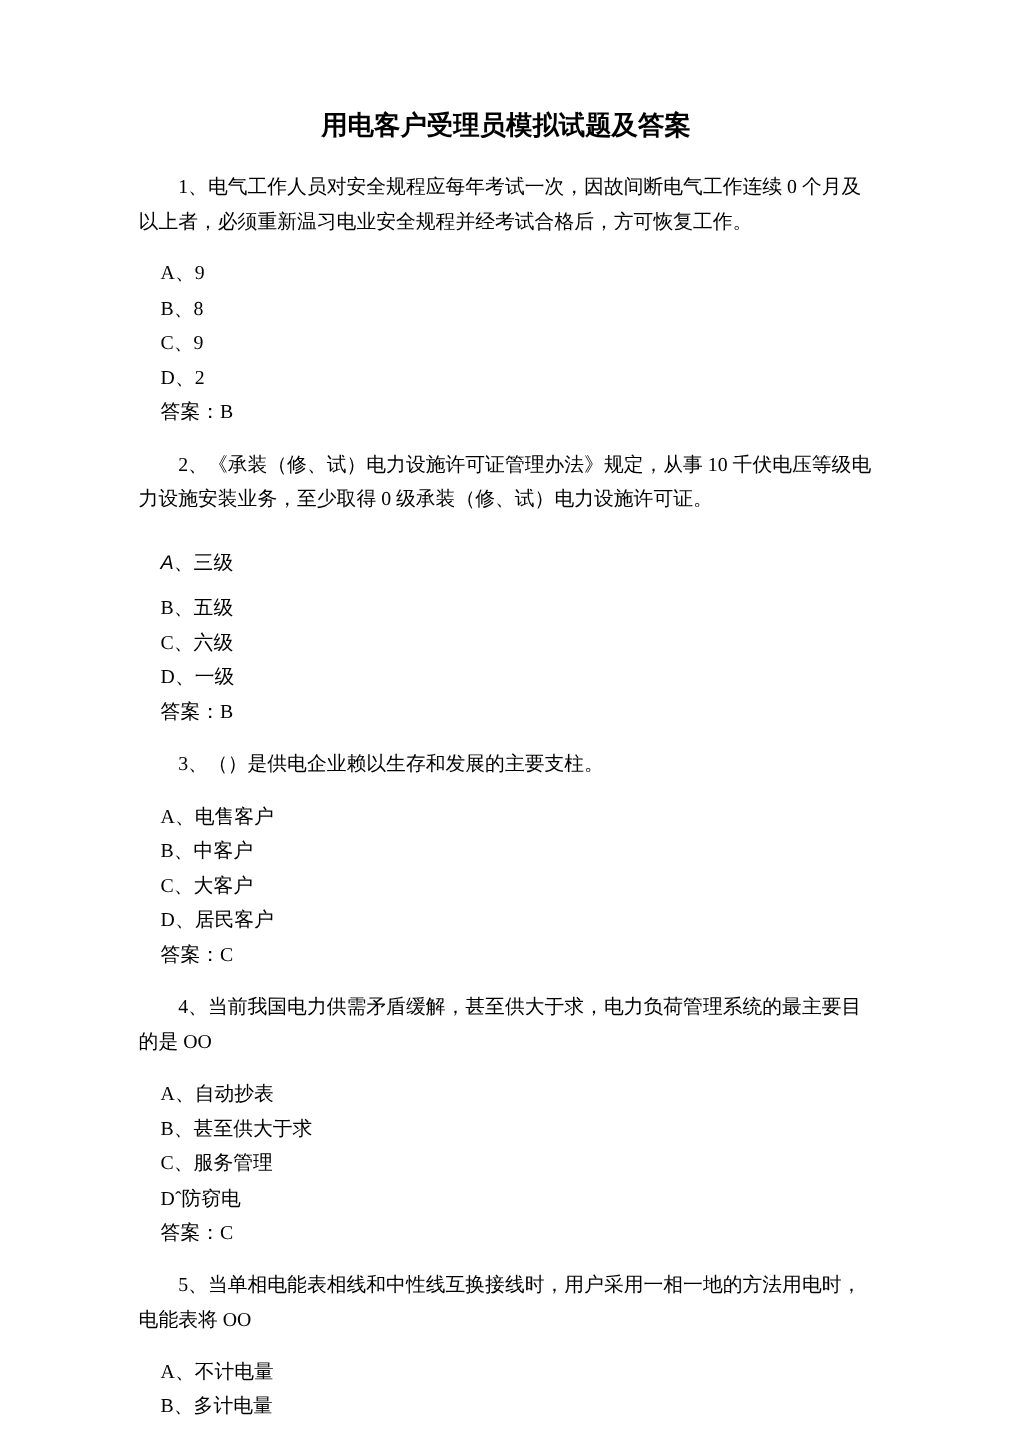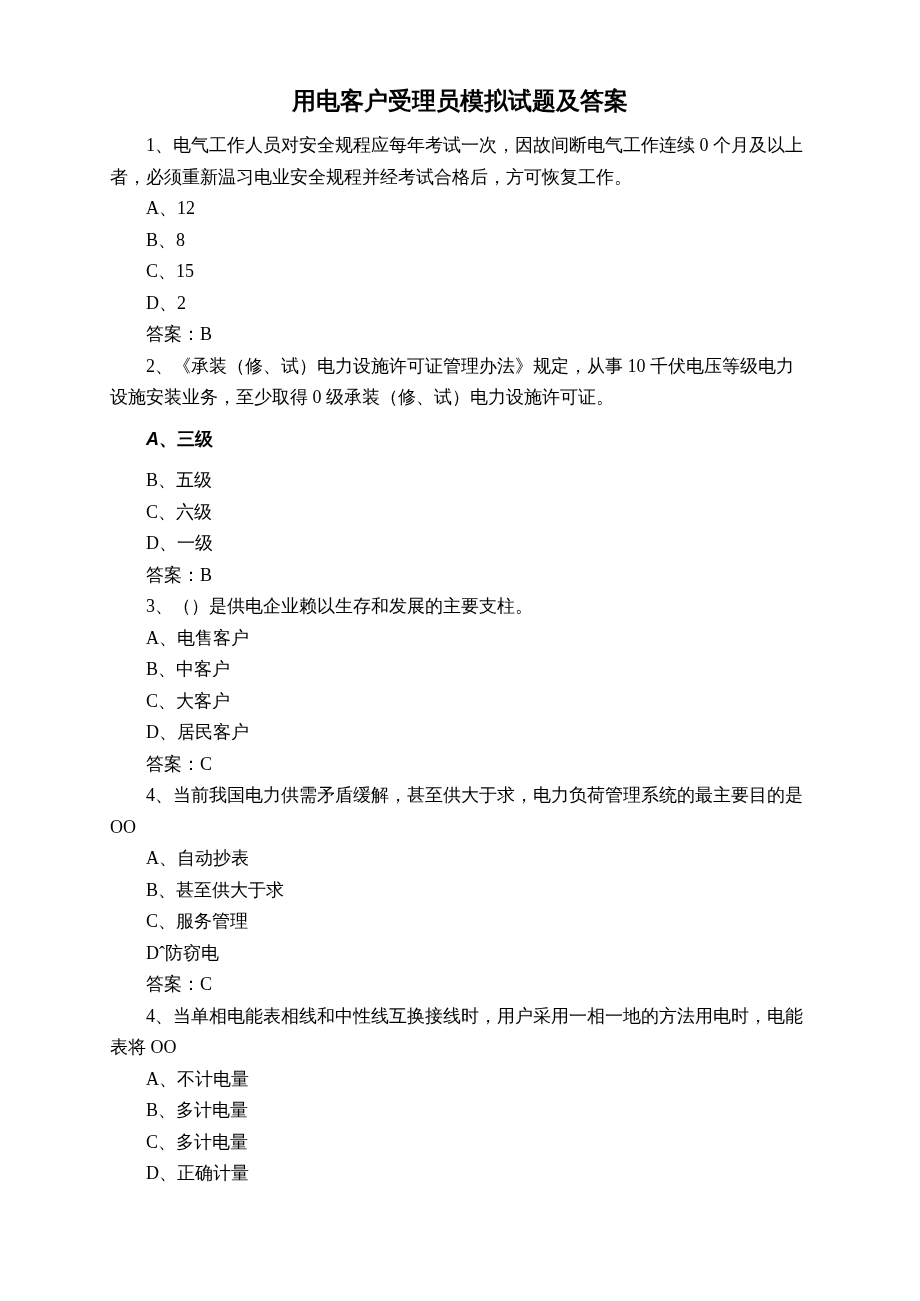"用电客户受理员模拟试题及答案" h1 { font-family: Liberation Serif, serif -> Liberation Mono, monospace; margin: 0 0 8px 0 -> 16px 0 8px 0 }
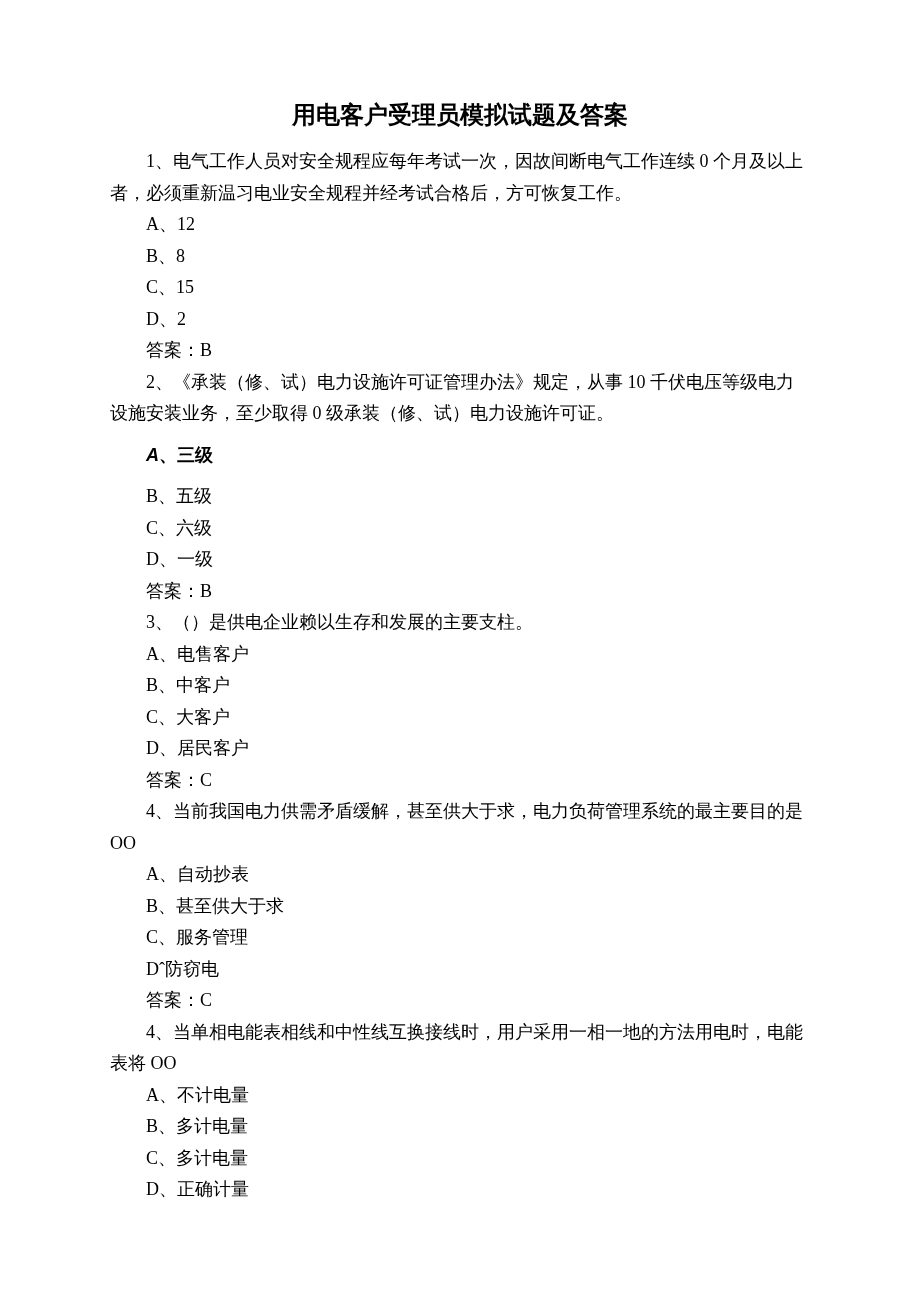"1、电气工作人员对安全规程应每年考试一次，因故间断电气工作连续 0" .question-stem { margin: 0 -> 16px }
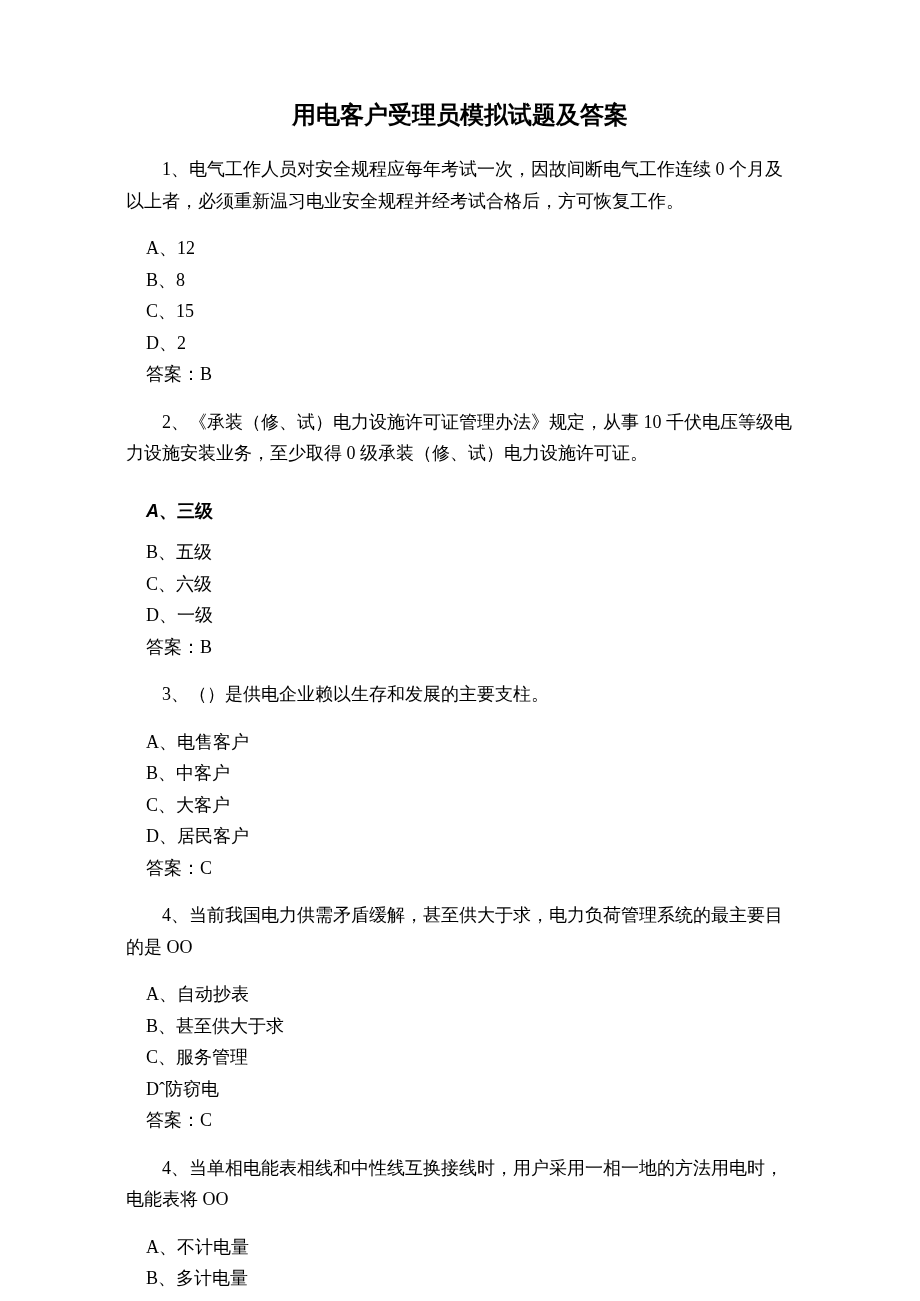"A、12" p.option { text: 12 -> 9 }
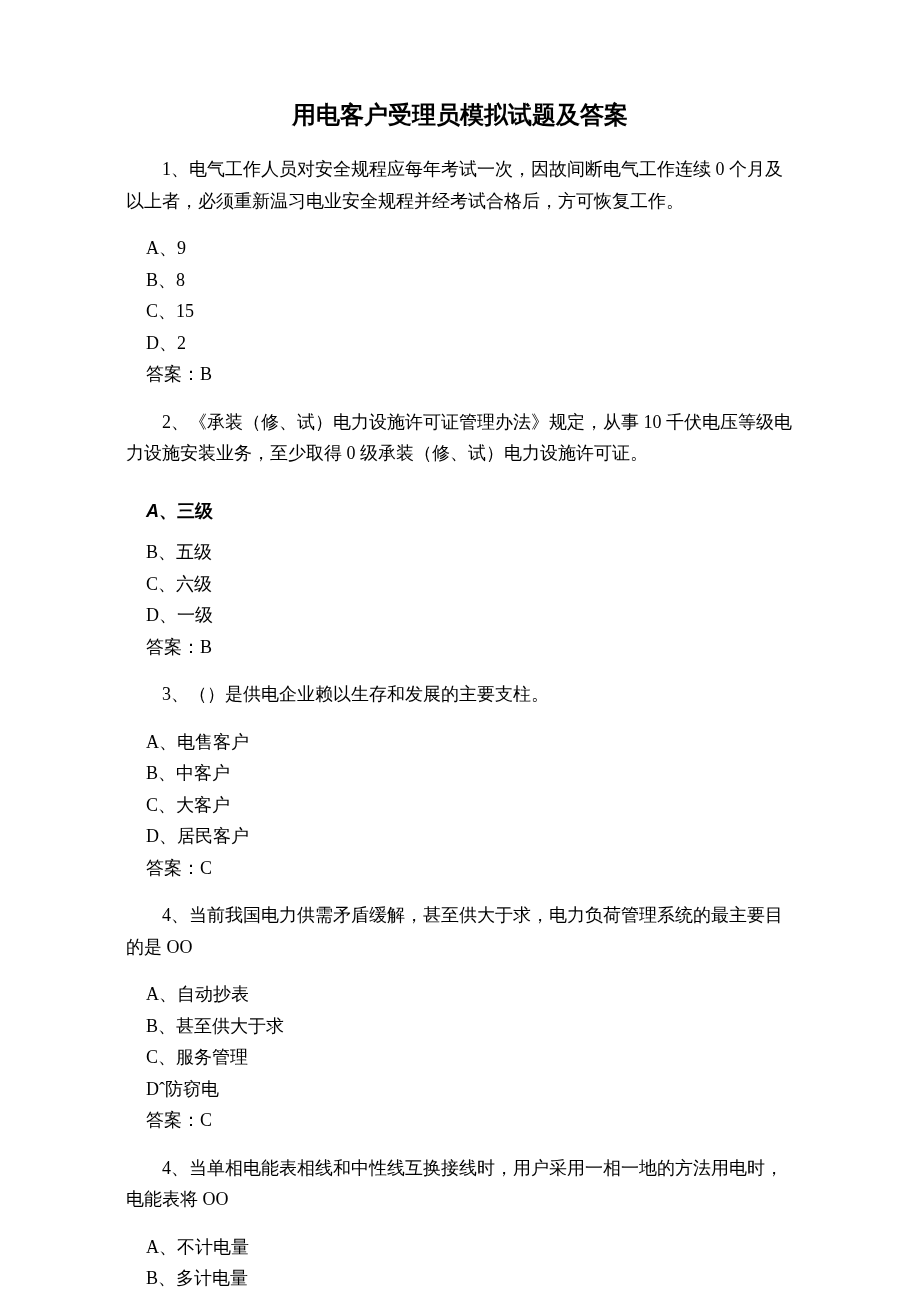"C、15" p.option { text: 15 -> 9 }
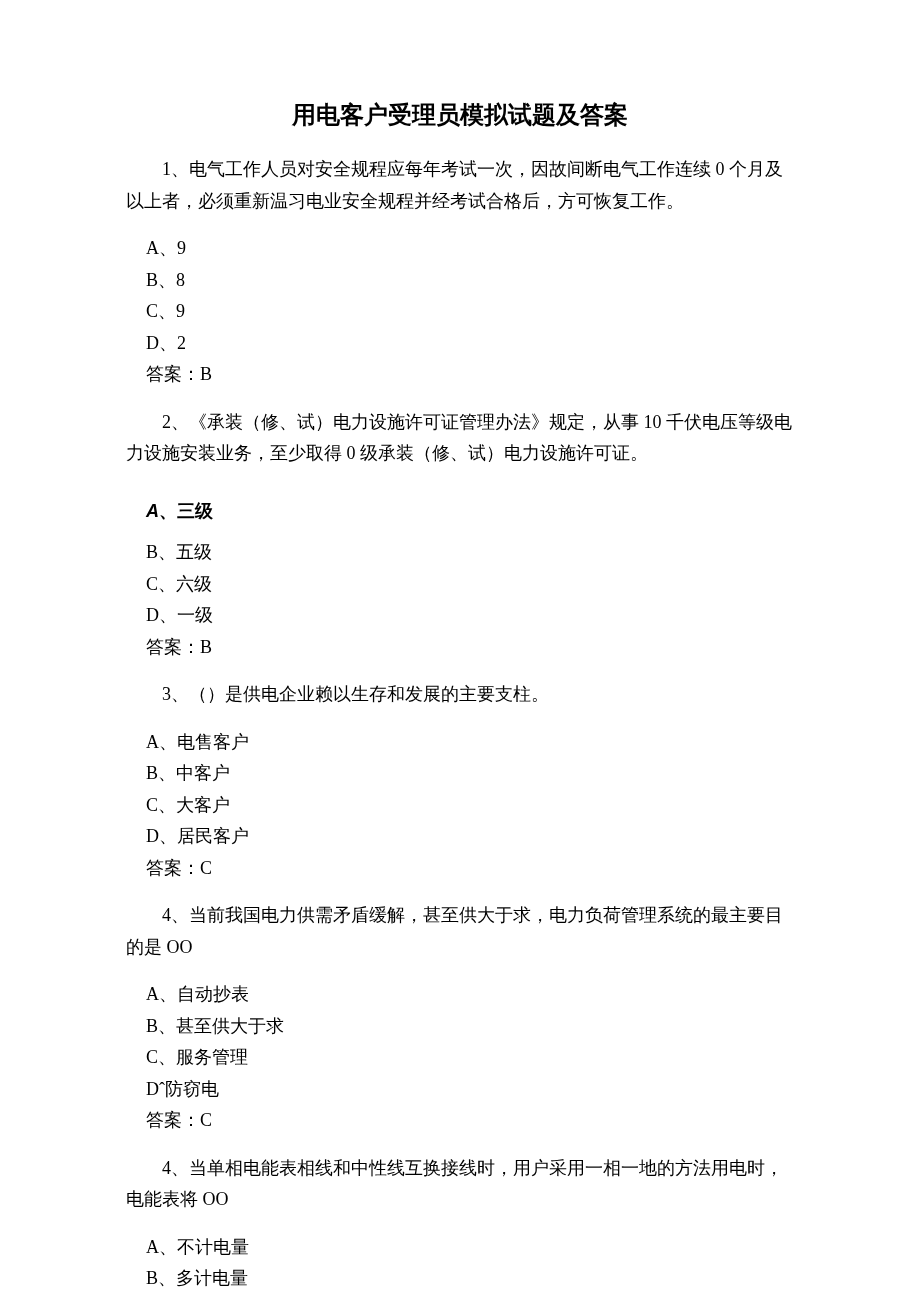"A、三级" .opt-a-spaced { font-weight: bold -> none }
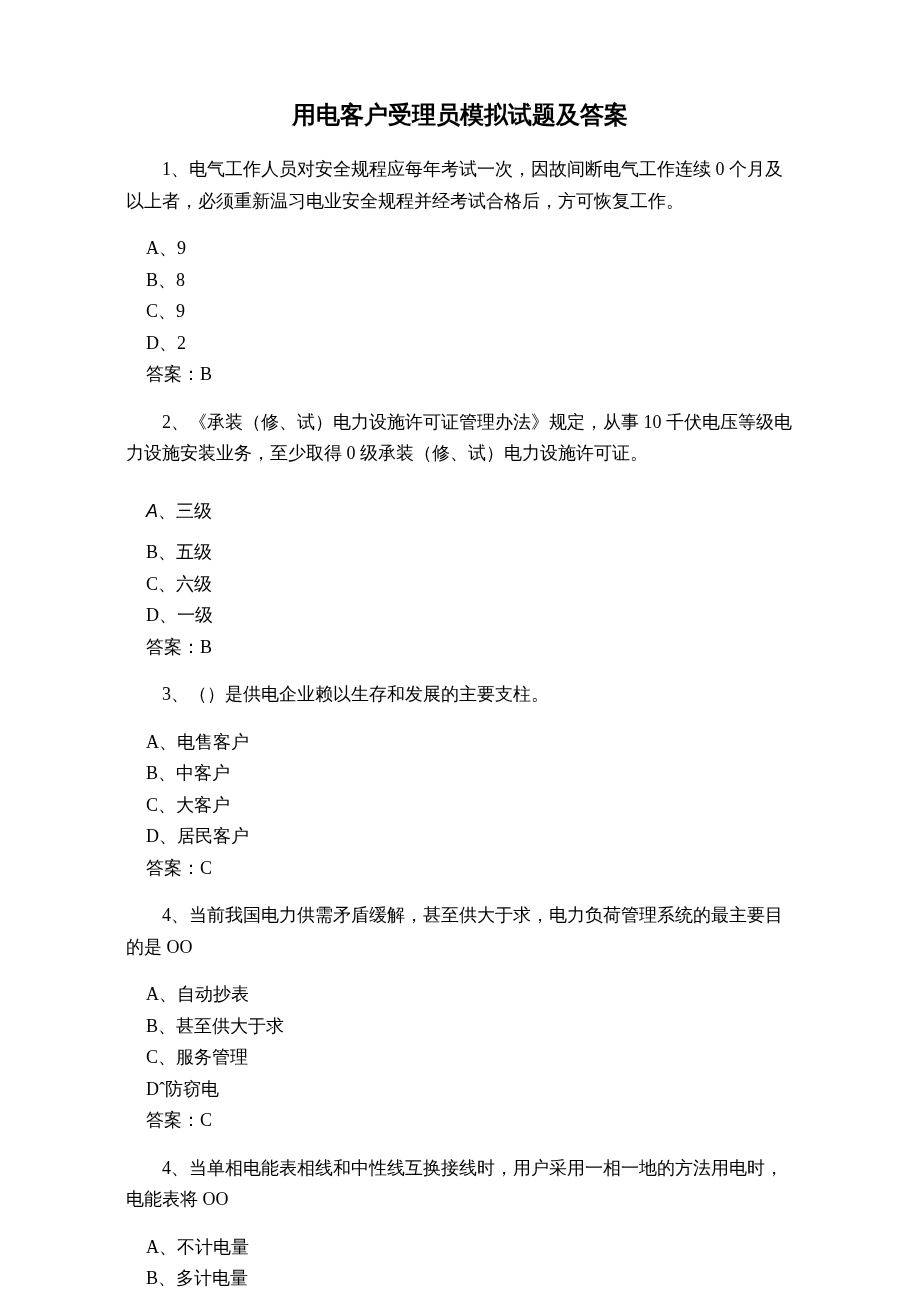"4、当单相电能表相线和中性线互换接线时，用户采用一相一地的方法用电时，电能表将" p.question-stem { text: 4 -> 5 }
